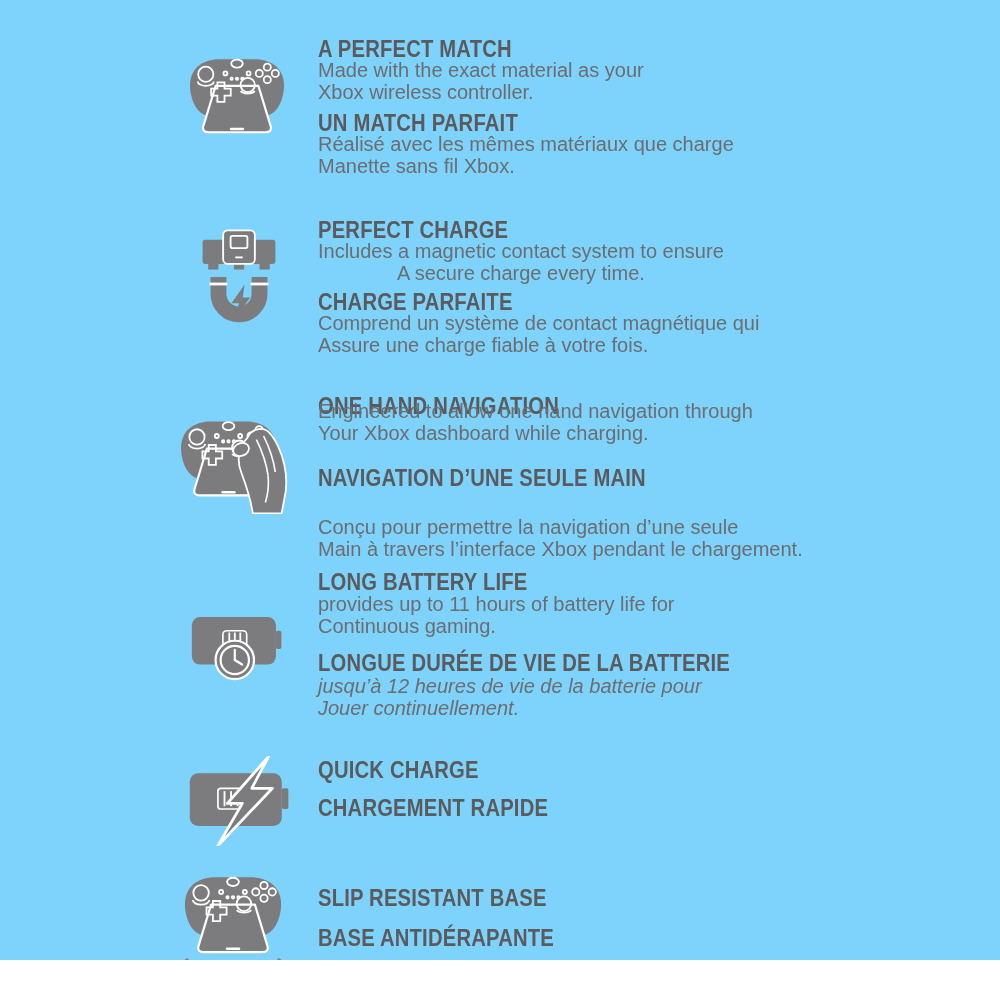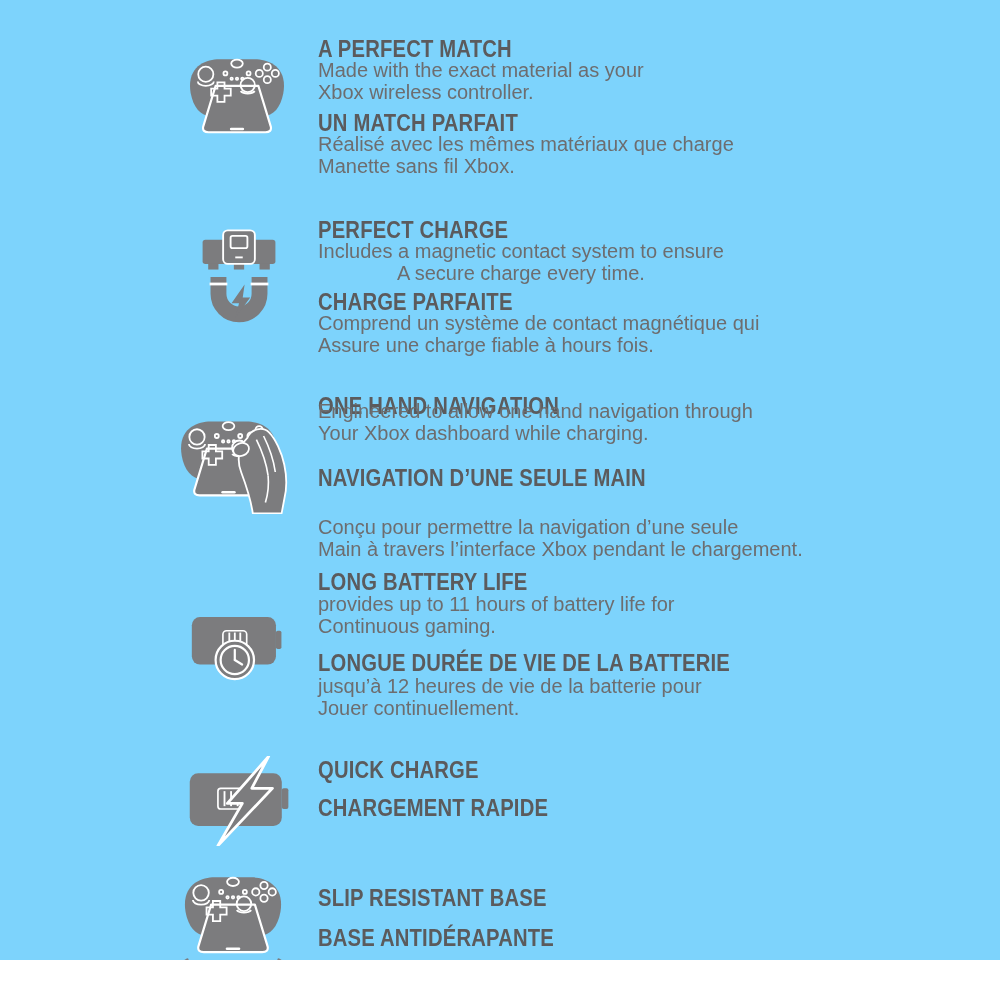"Comprend un système de contact" p.feature-body { text: hours -> votre }
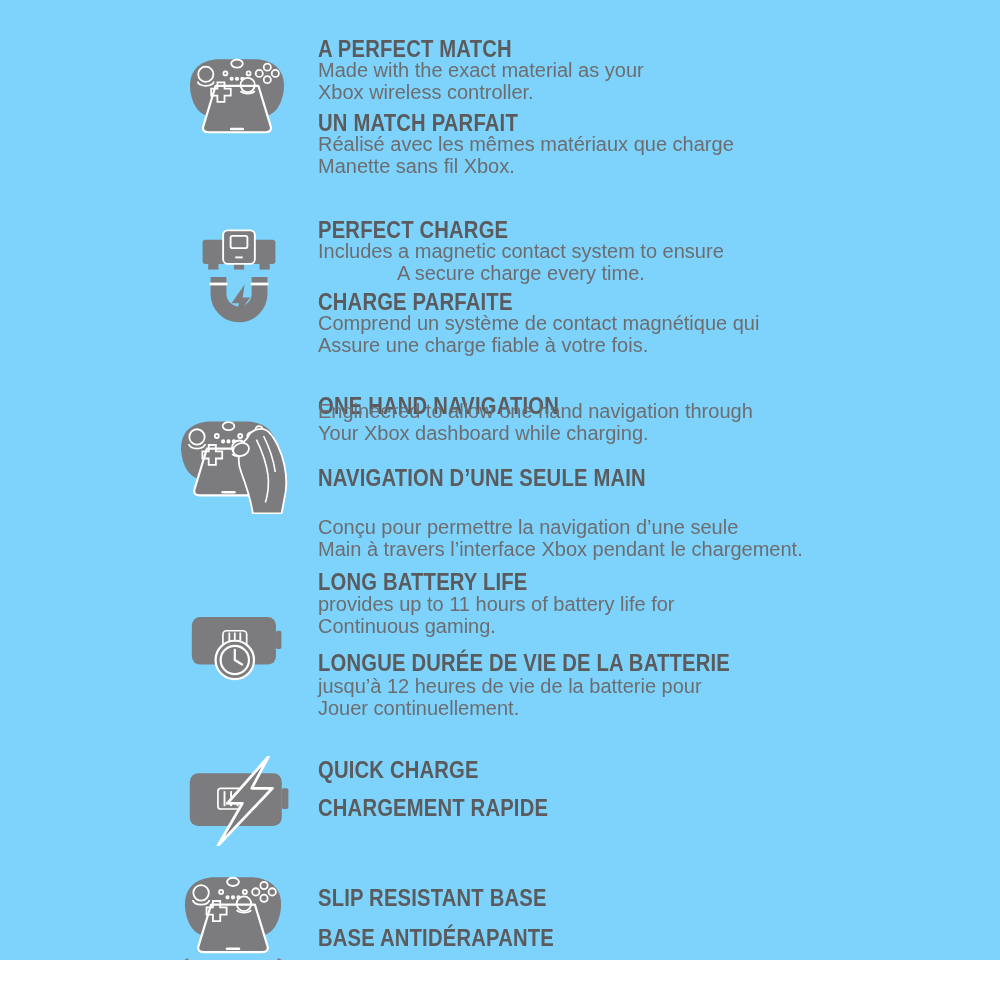"jusqu’à 12 heures de vie" p.feature-body { font-style: none -> italic }
